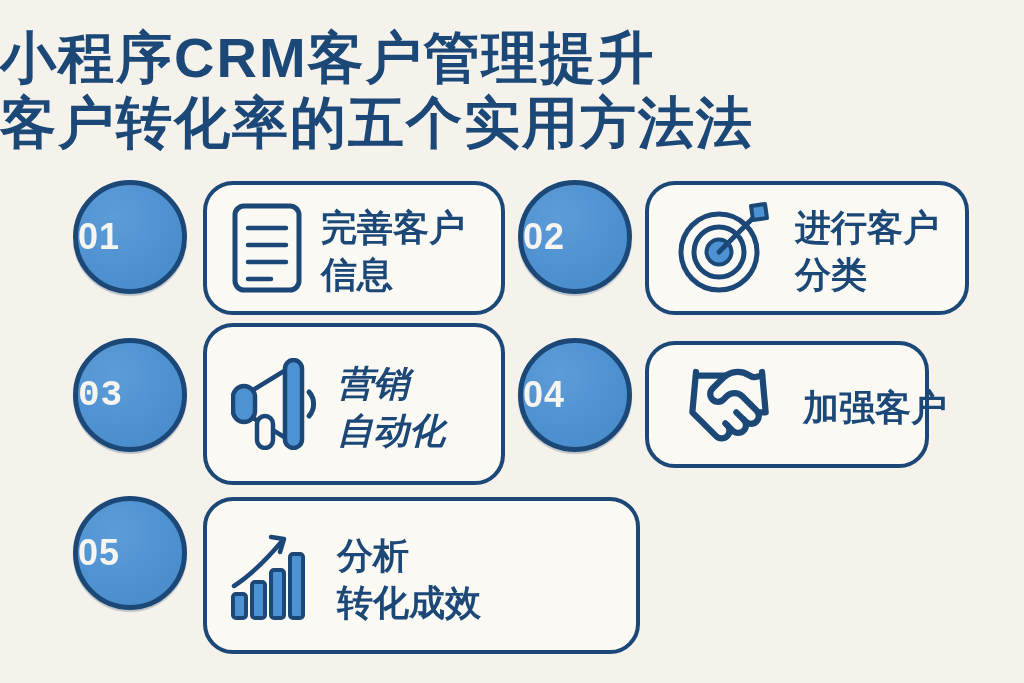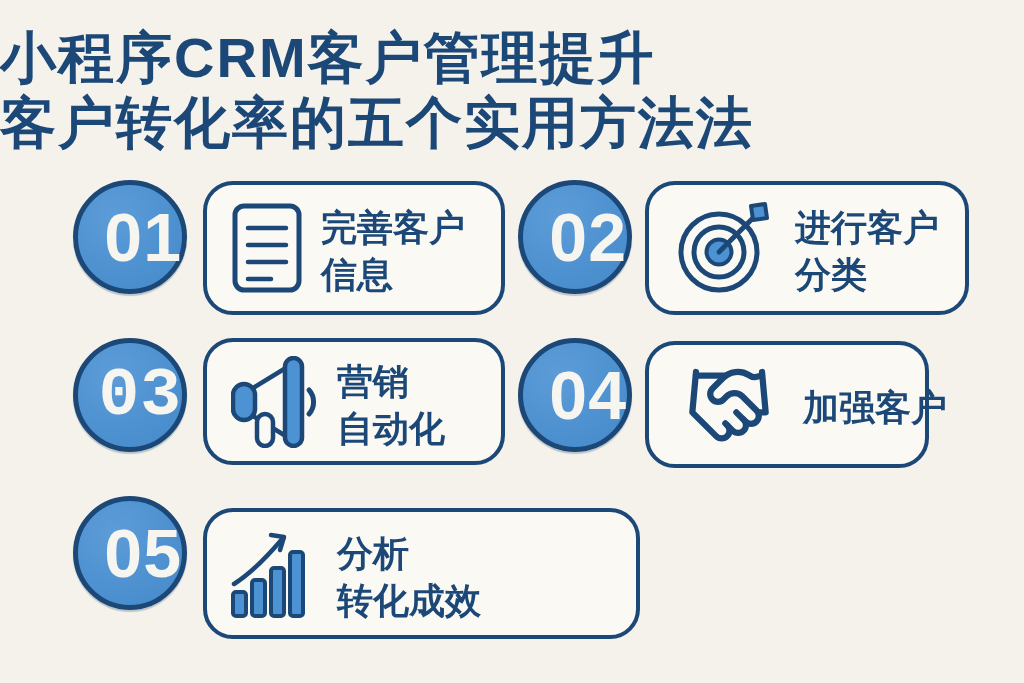"01" .circle { font-size: 68px -> 36px; justify-content: flex-end -> flex-start }
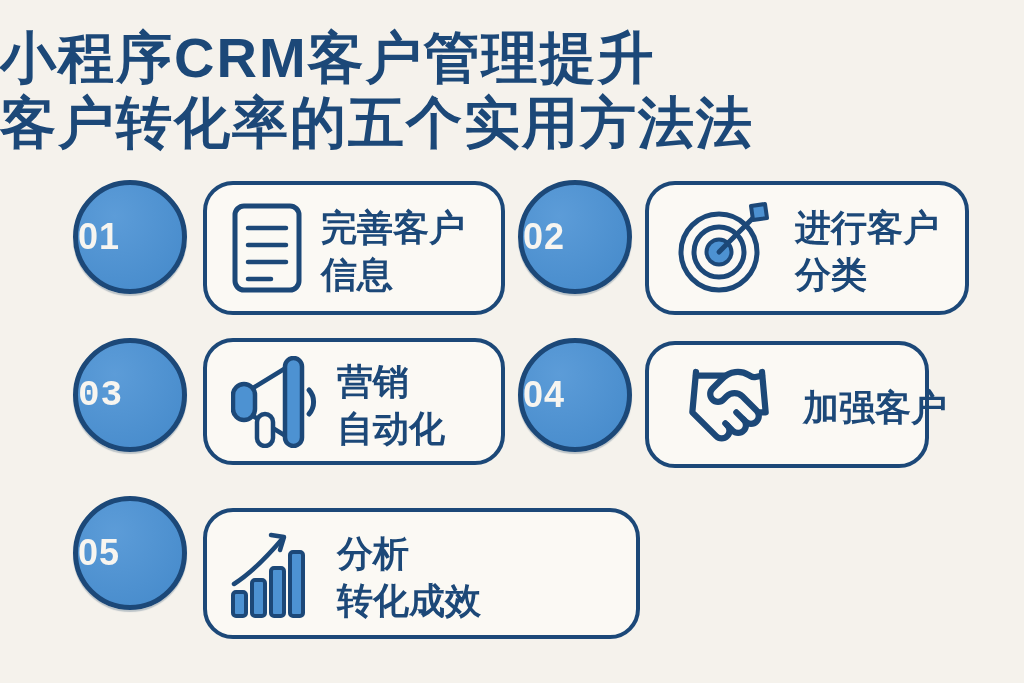"营销" div.card { font-style: none -> italic; height: 127px -> 162px; top: 338px -> 323px }
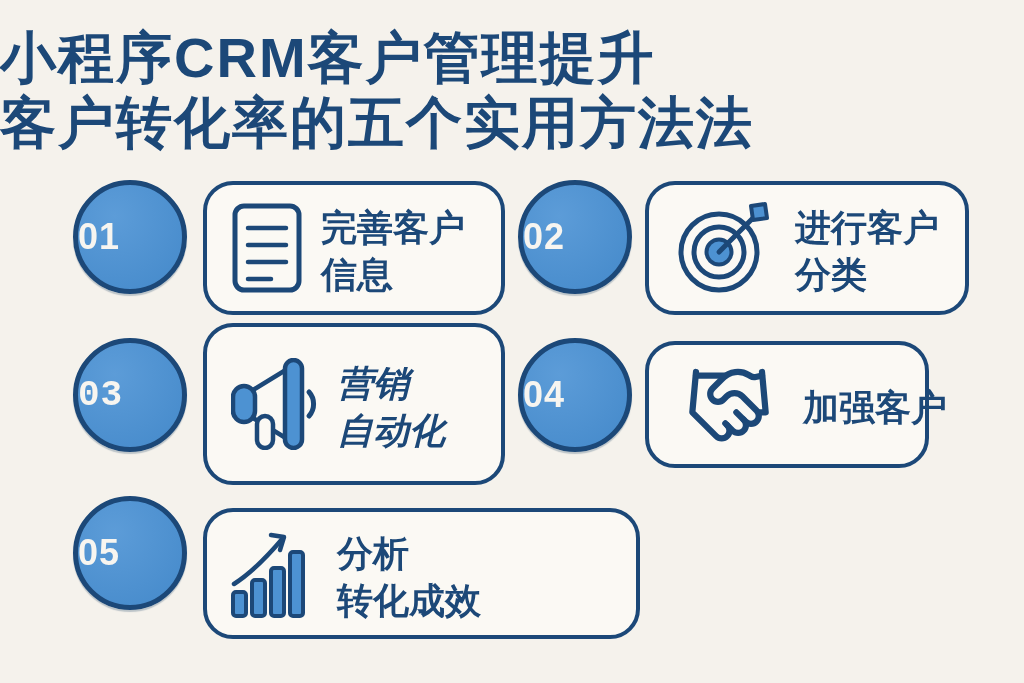"分析" div.card { height: 131px -> 157px; top: 508px -> 497px }
